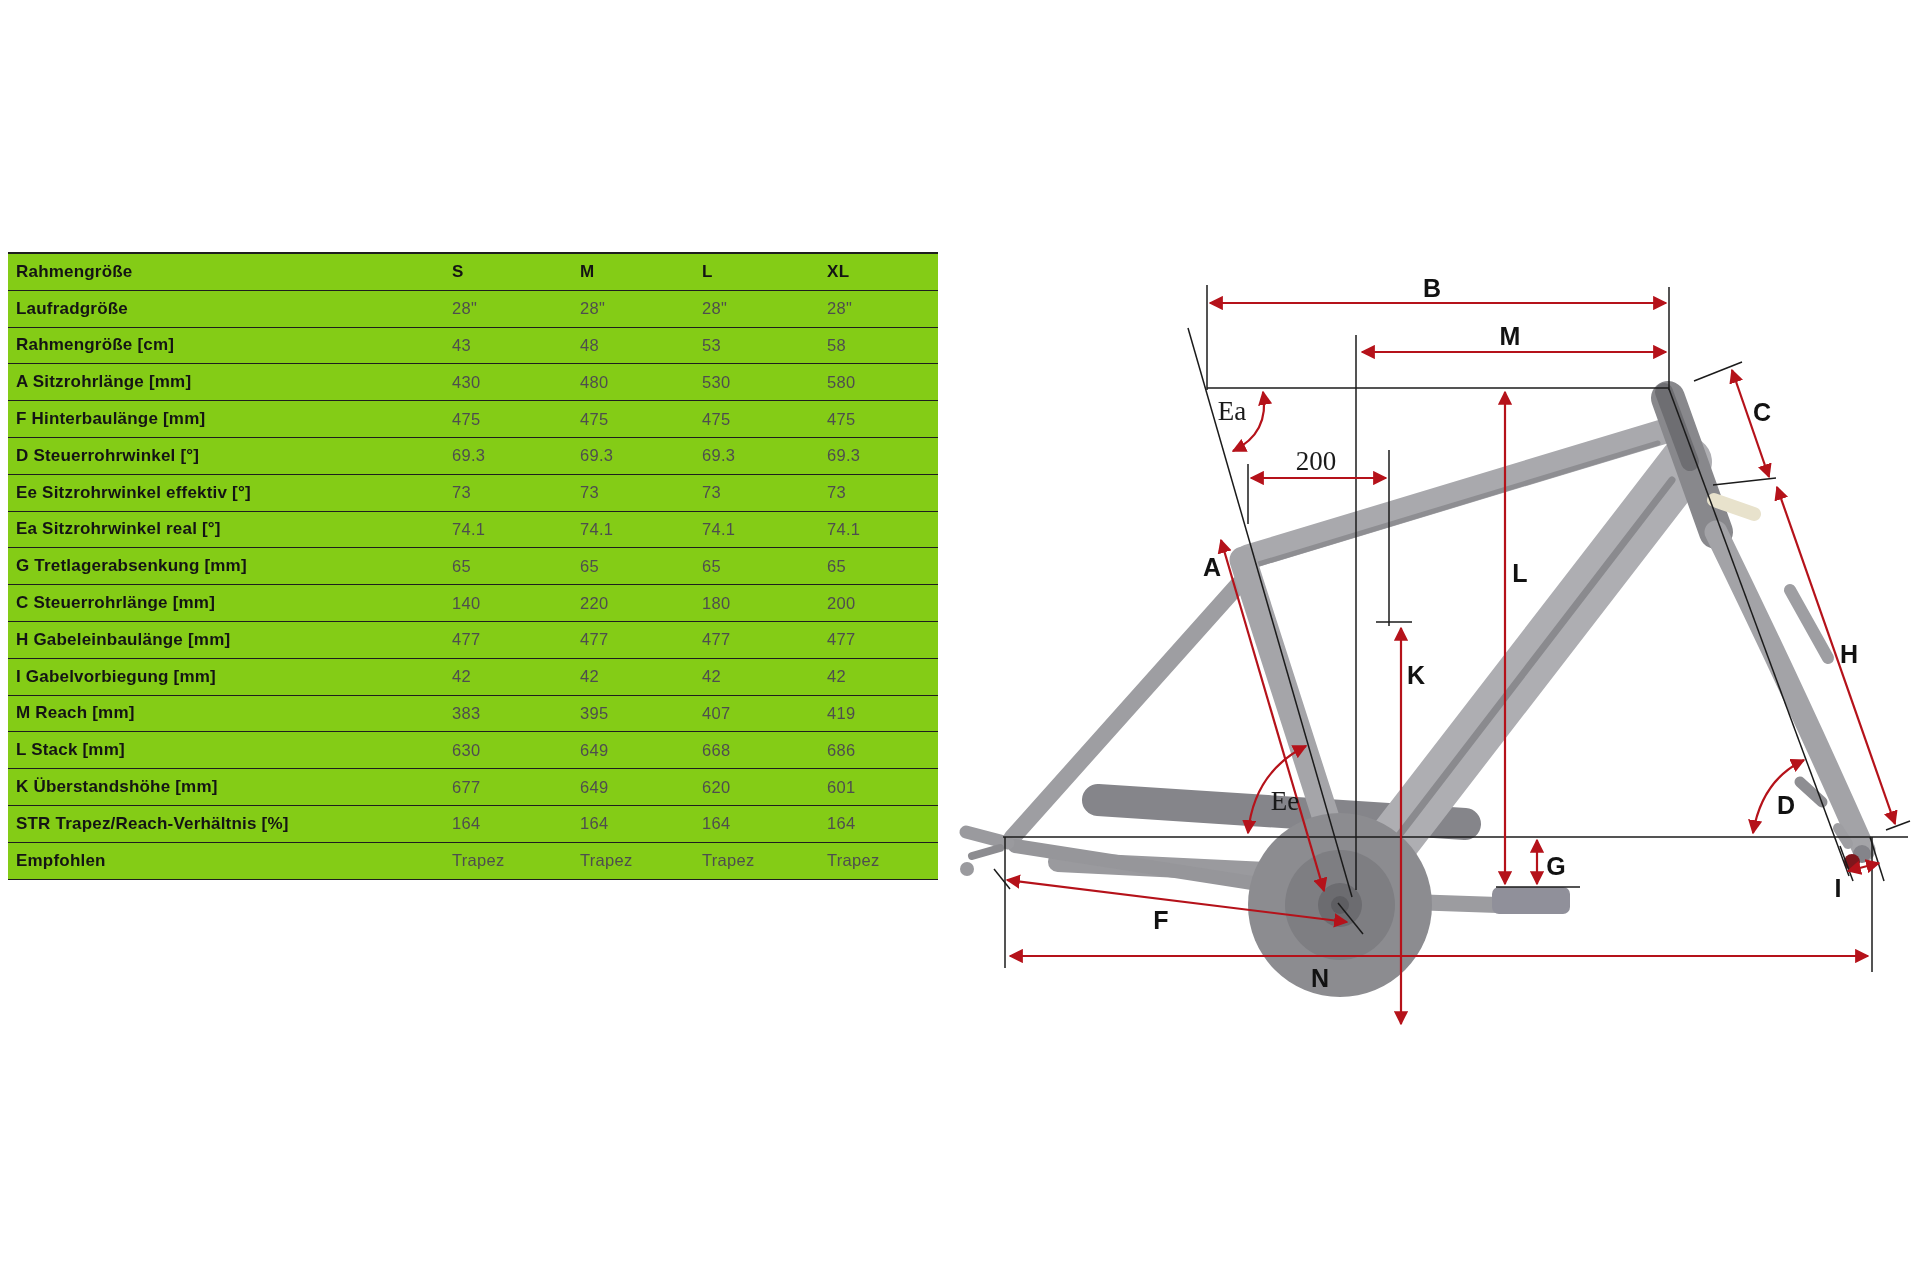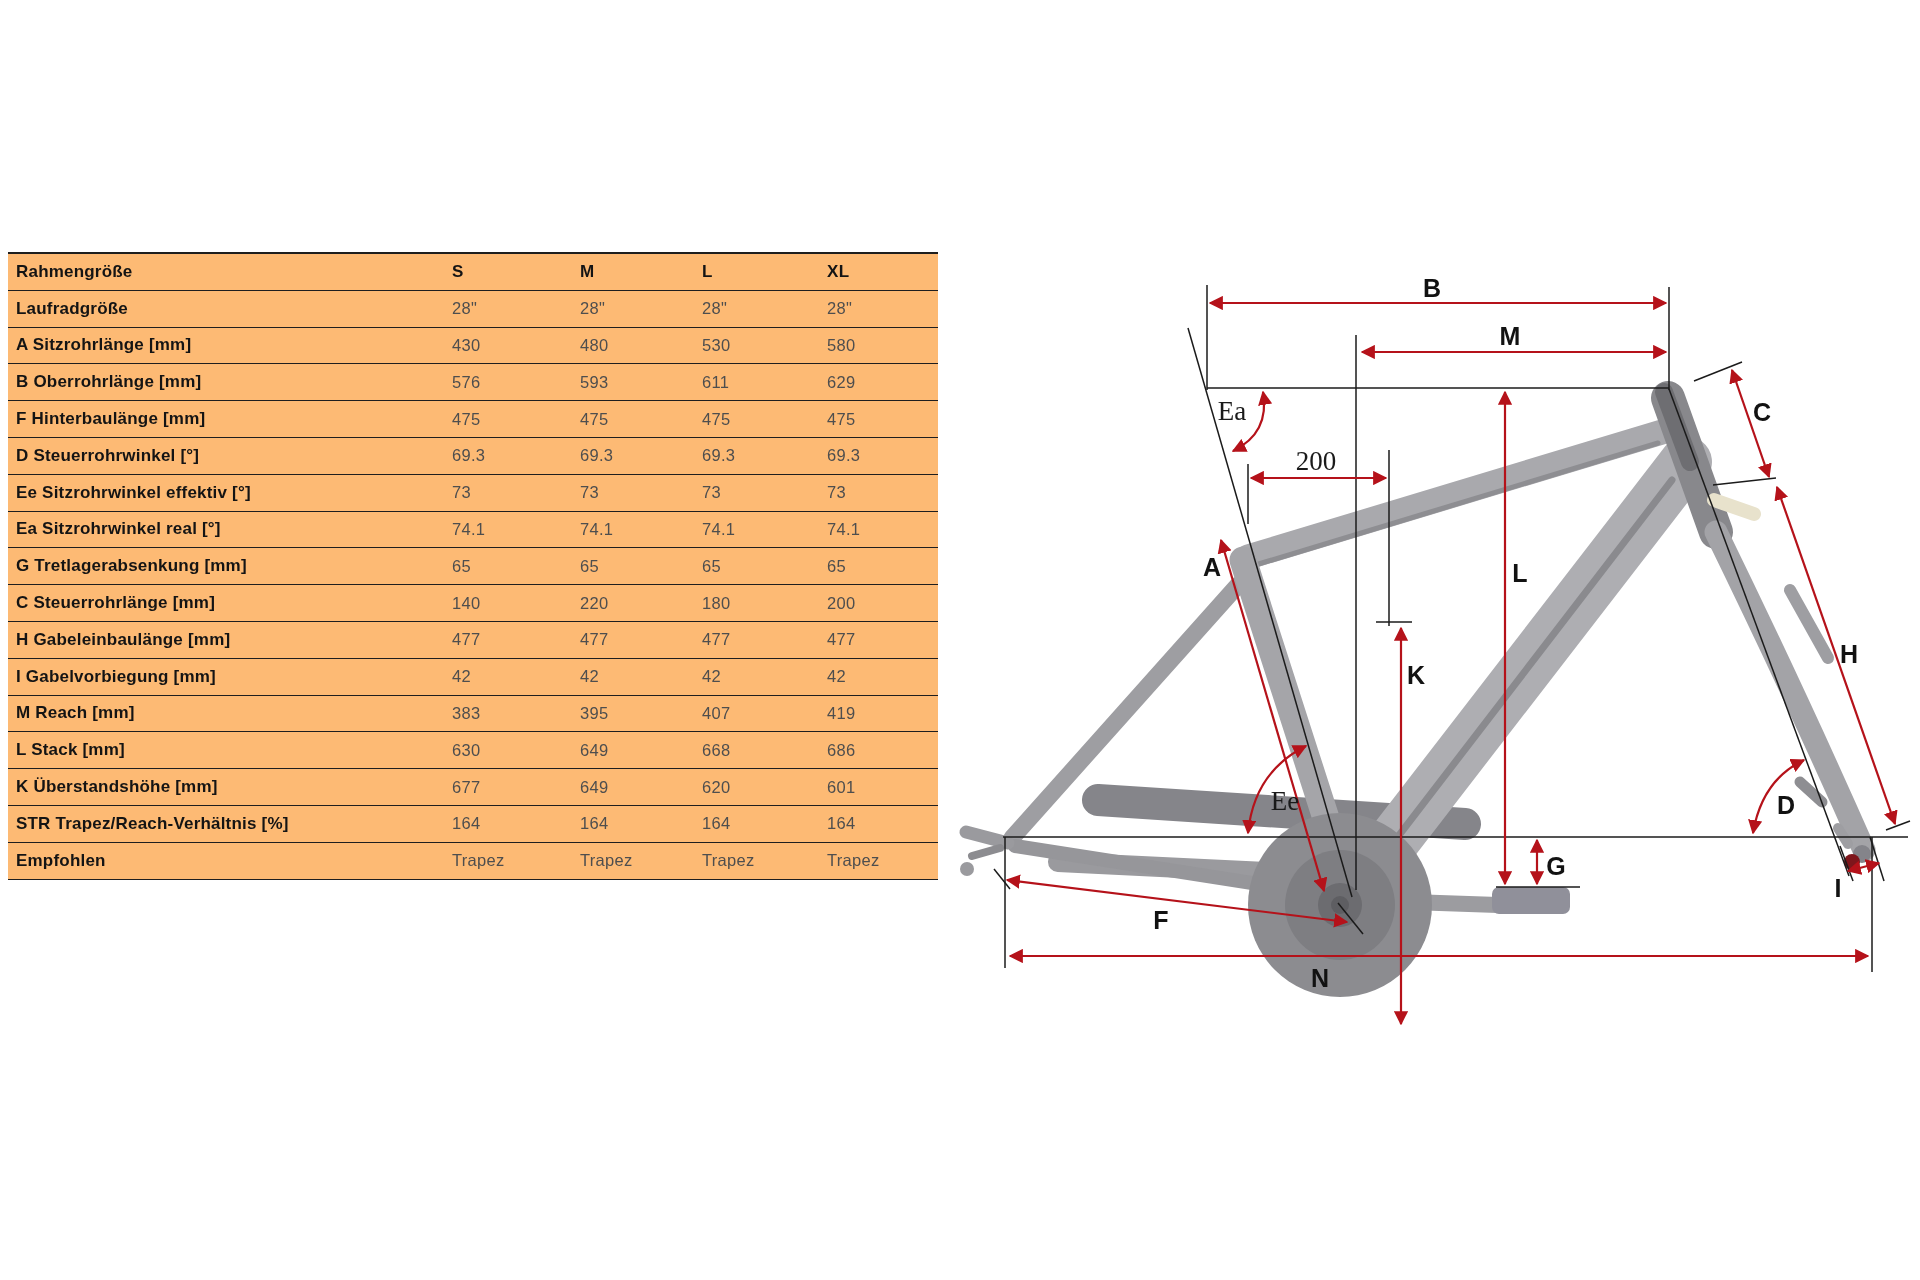"Rahmengröße" .spec-row { background: #fdba74 -> #84cc16 }
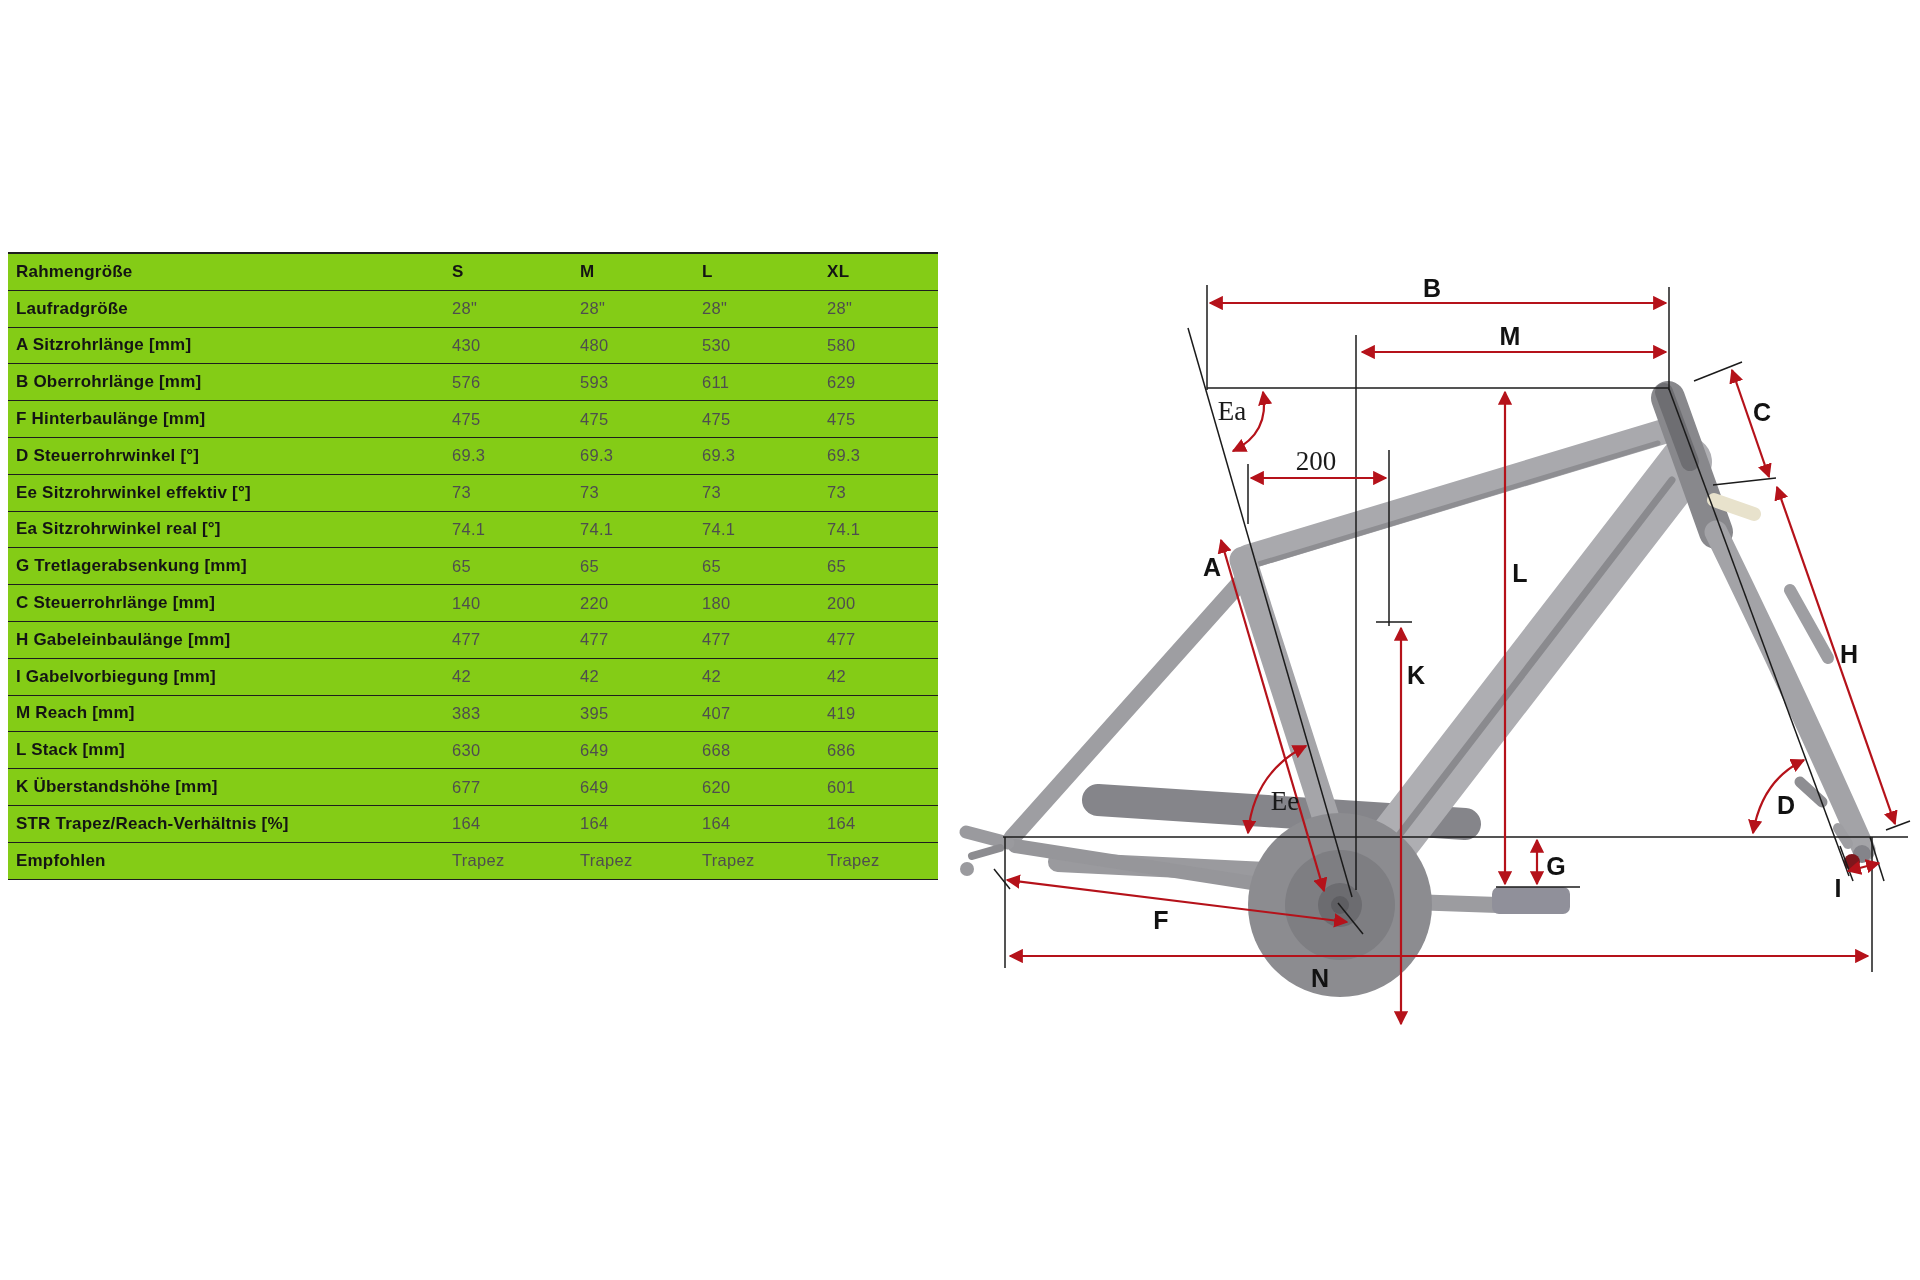"Rahmengröße [cm]" div.spec-row { html: none -> <div> <div>Rahmengröße [cm]</div> <div>43</div> <div>48</div> <div>53</div> <div>58</div> </div> }
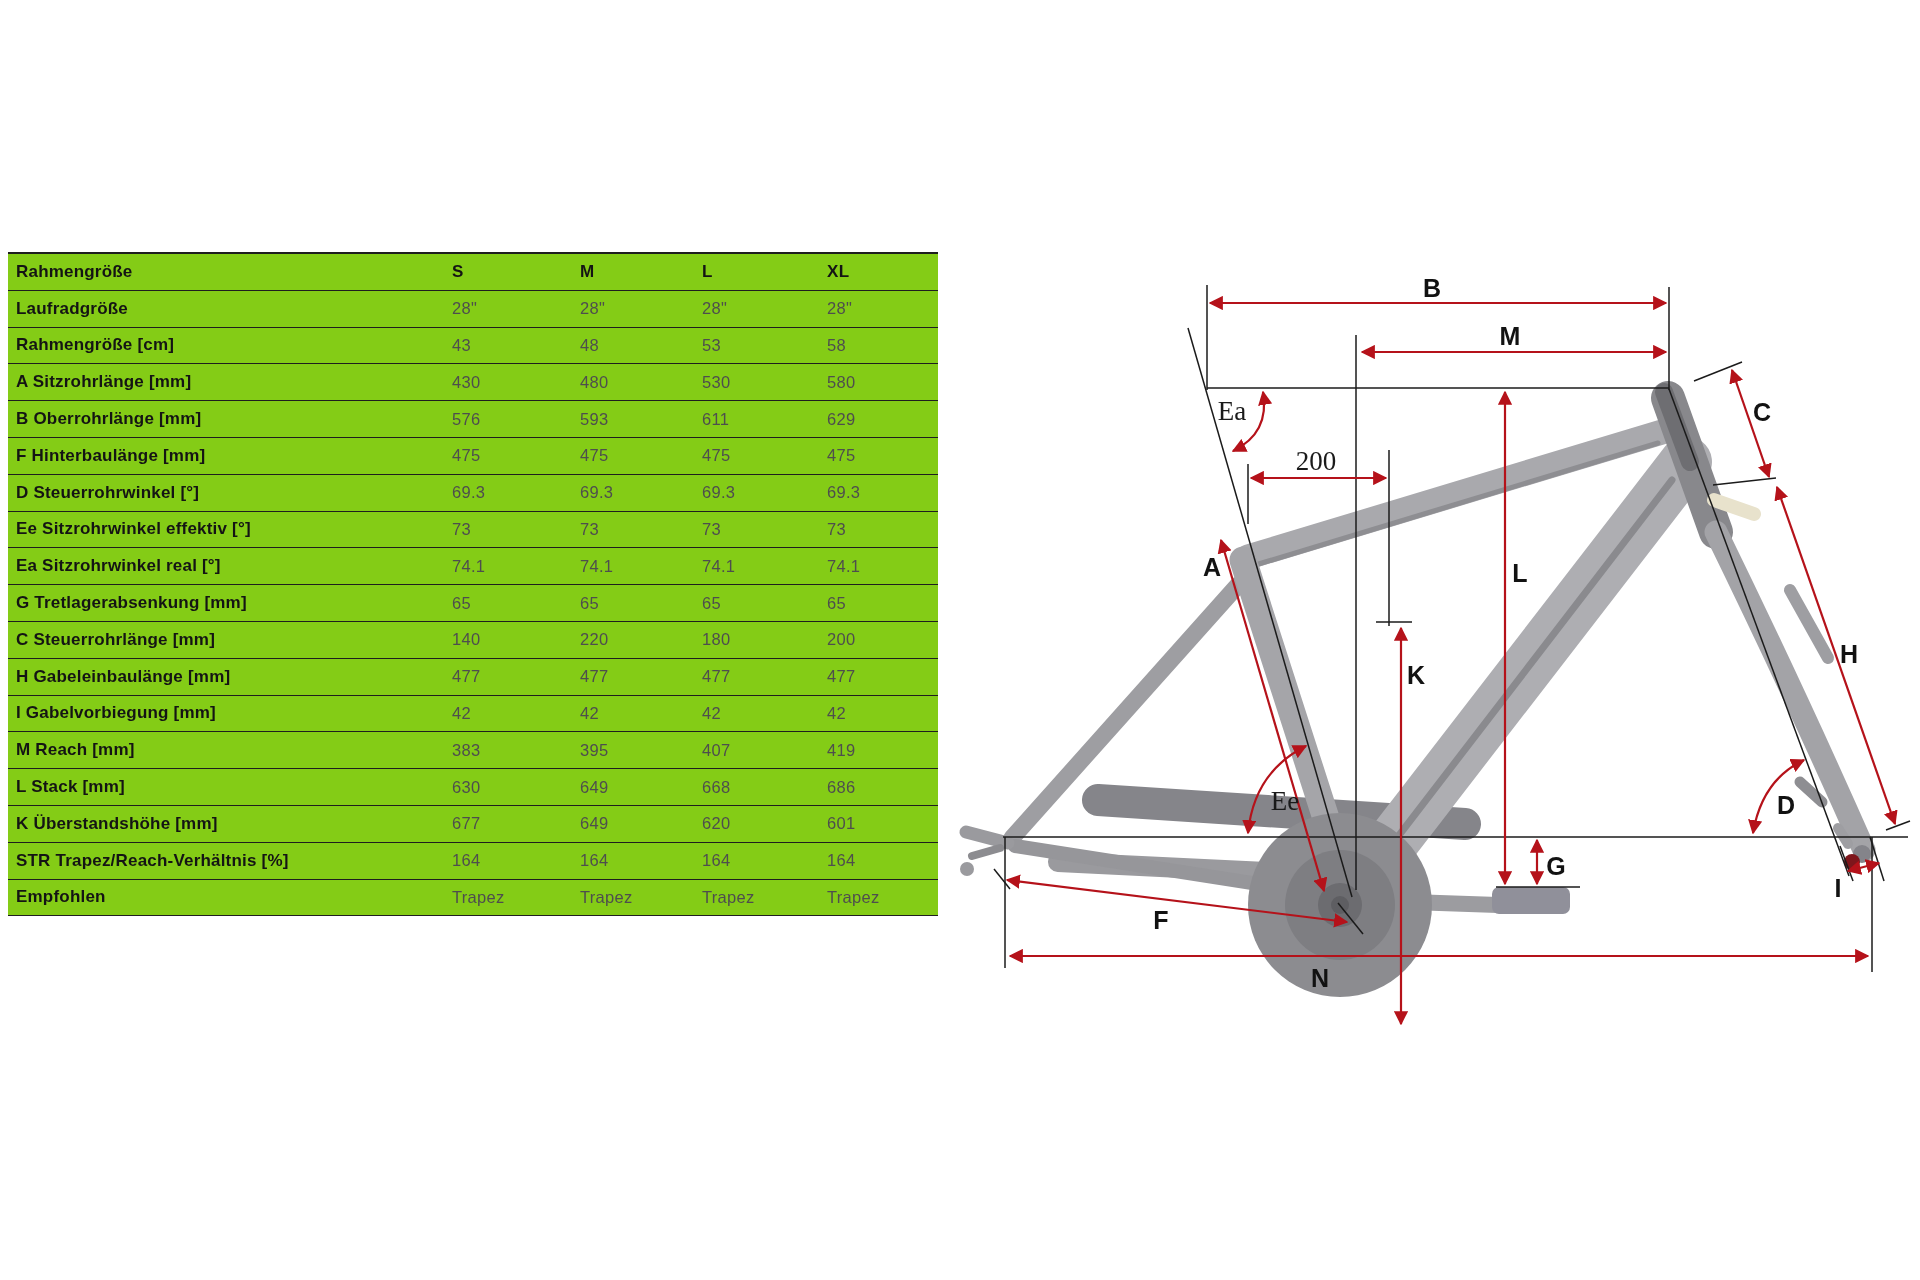"B Oberrohrlänge [mm]" div.spec-row { html: <div> <div>B Oberrohrlänge [mm]</div> <div>576</div> <div>593</div> <div>611</div> <div>629</div> </div> -> none }
